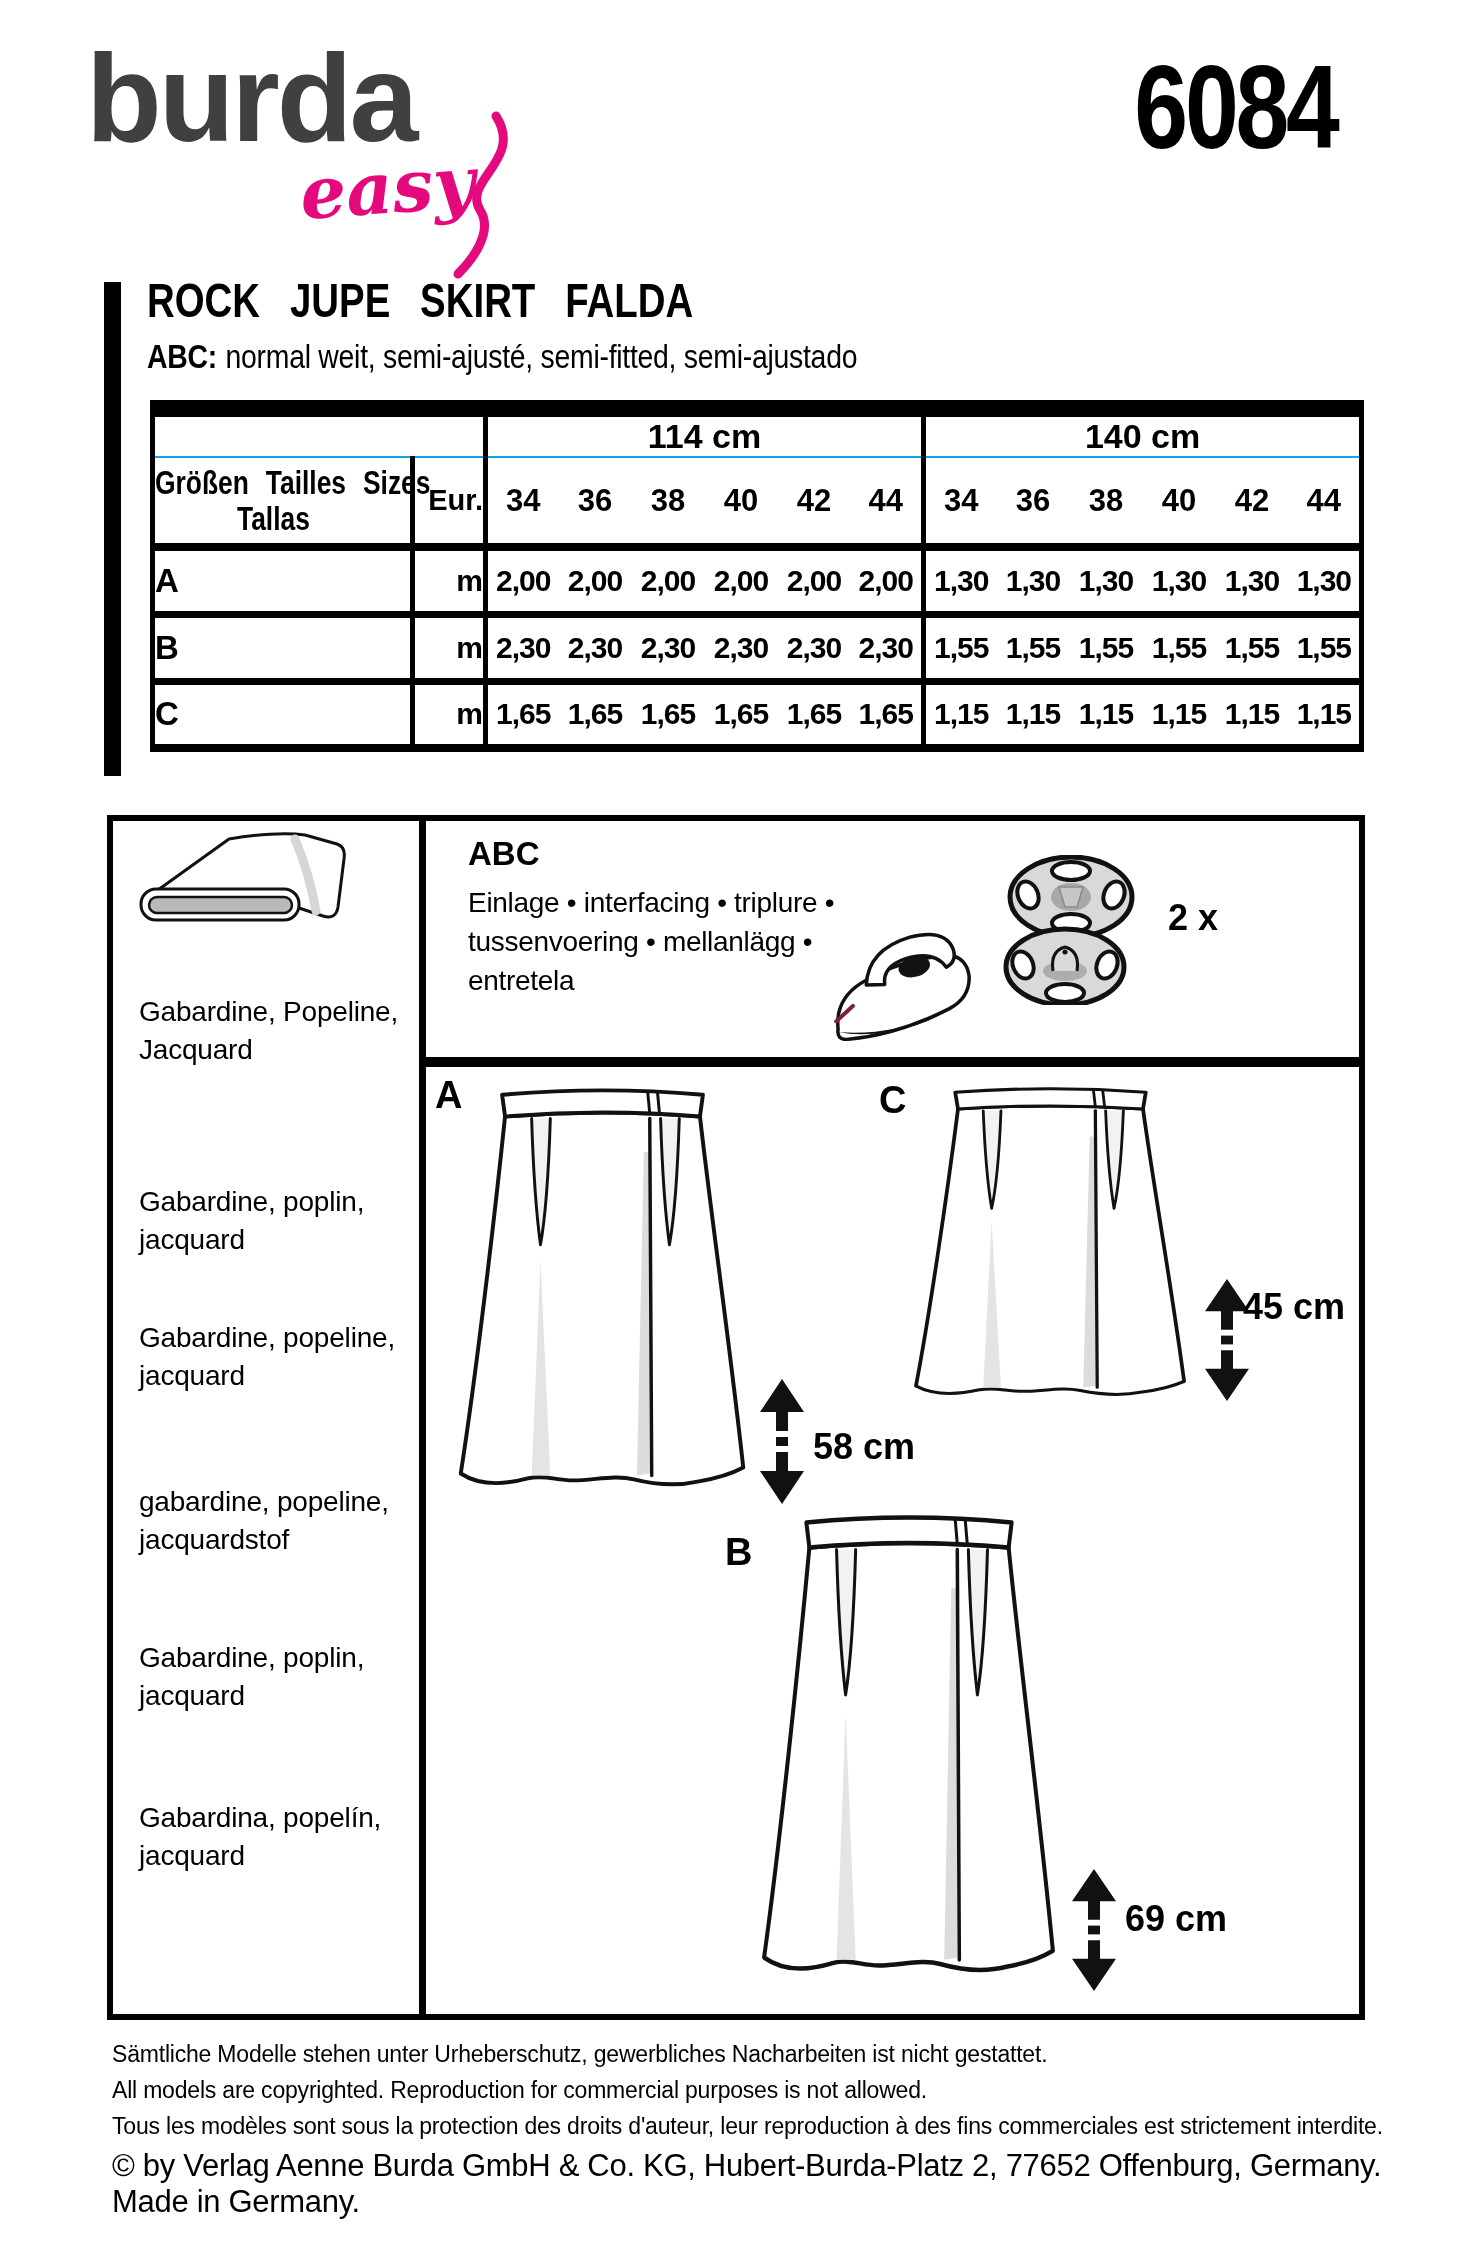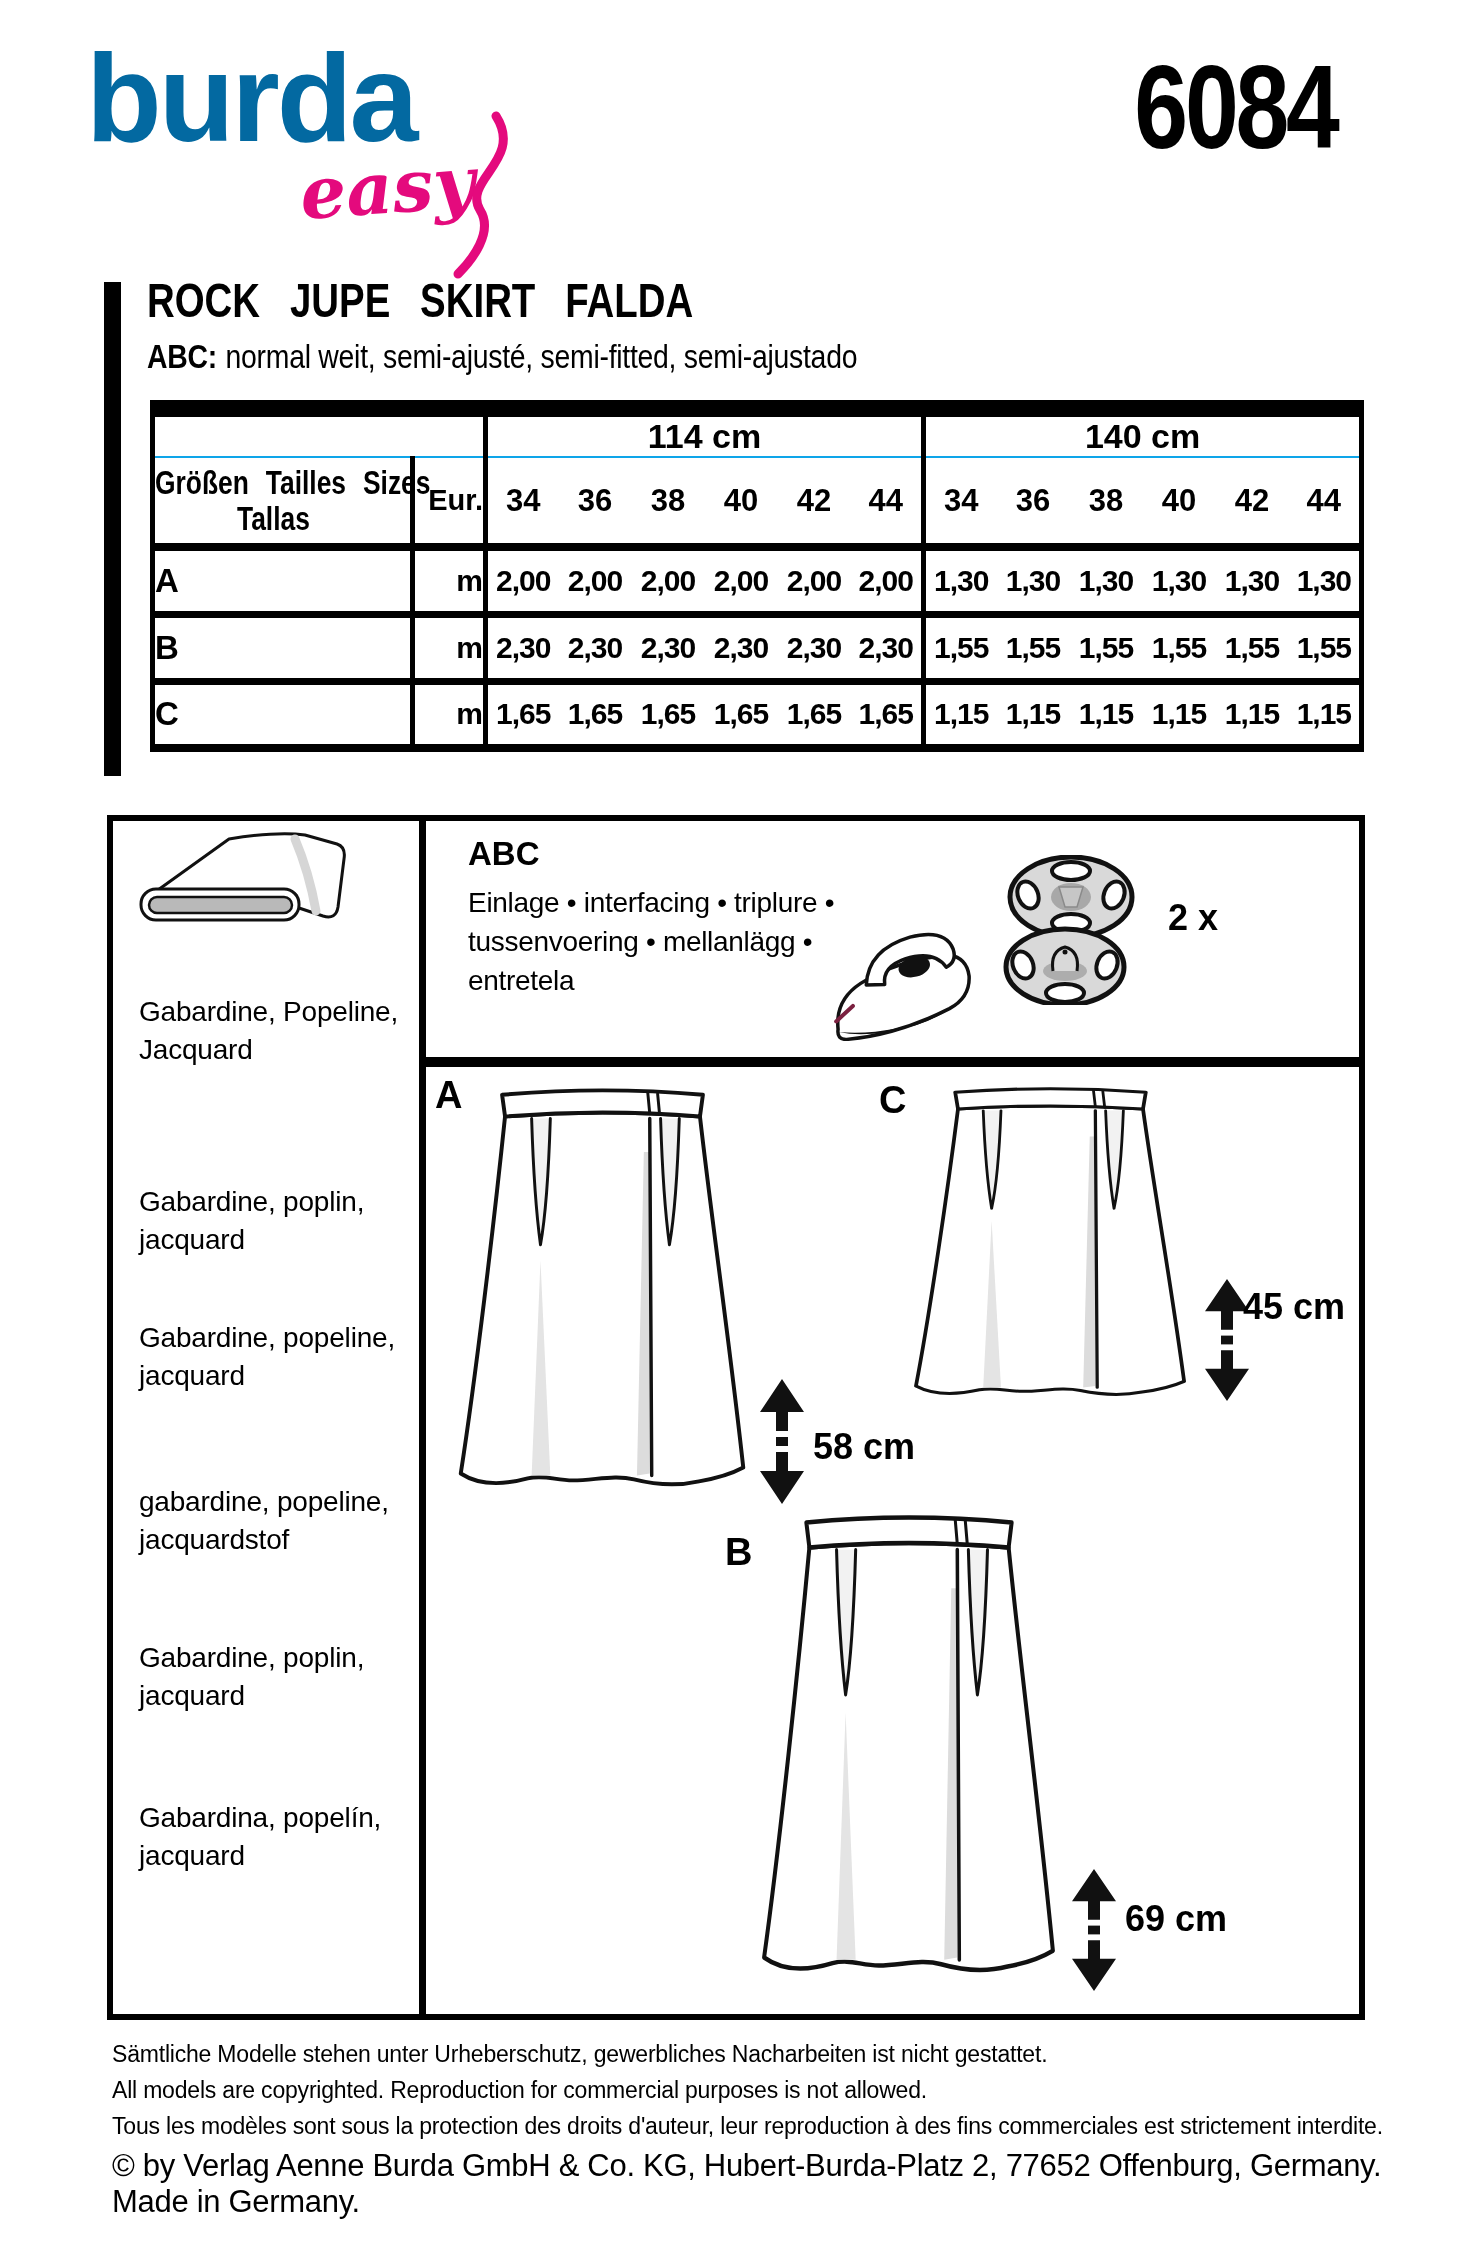"burda" .logo-burda { color: #0369a1 -> #404040 }
